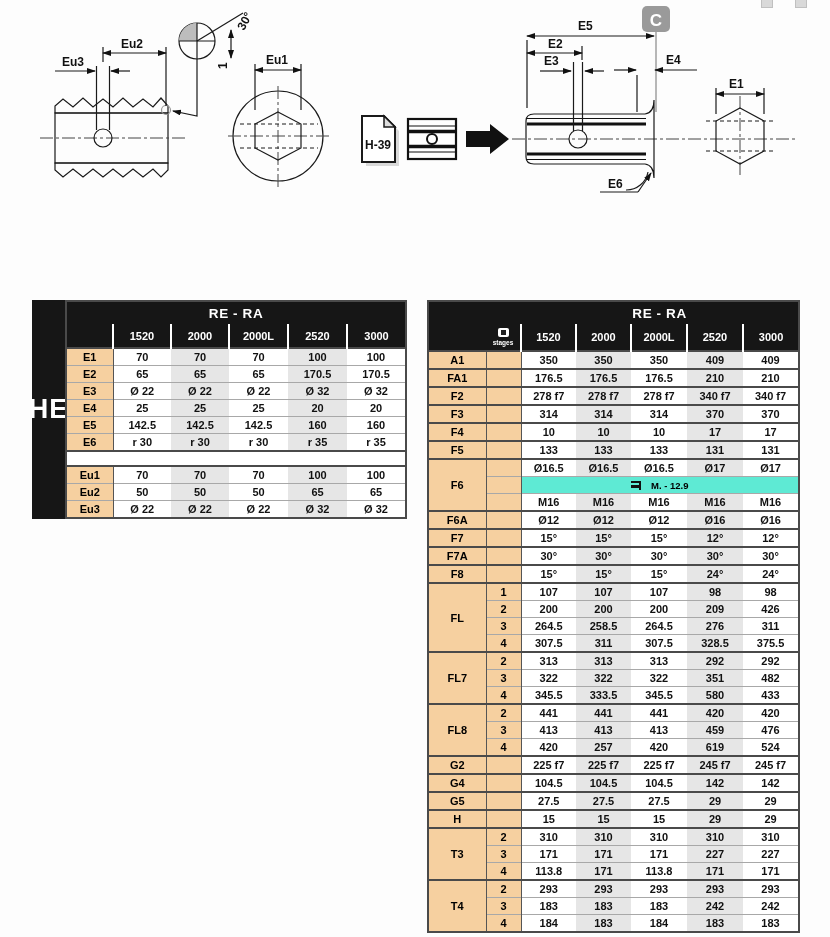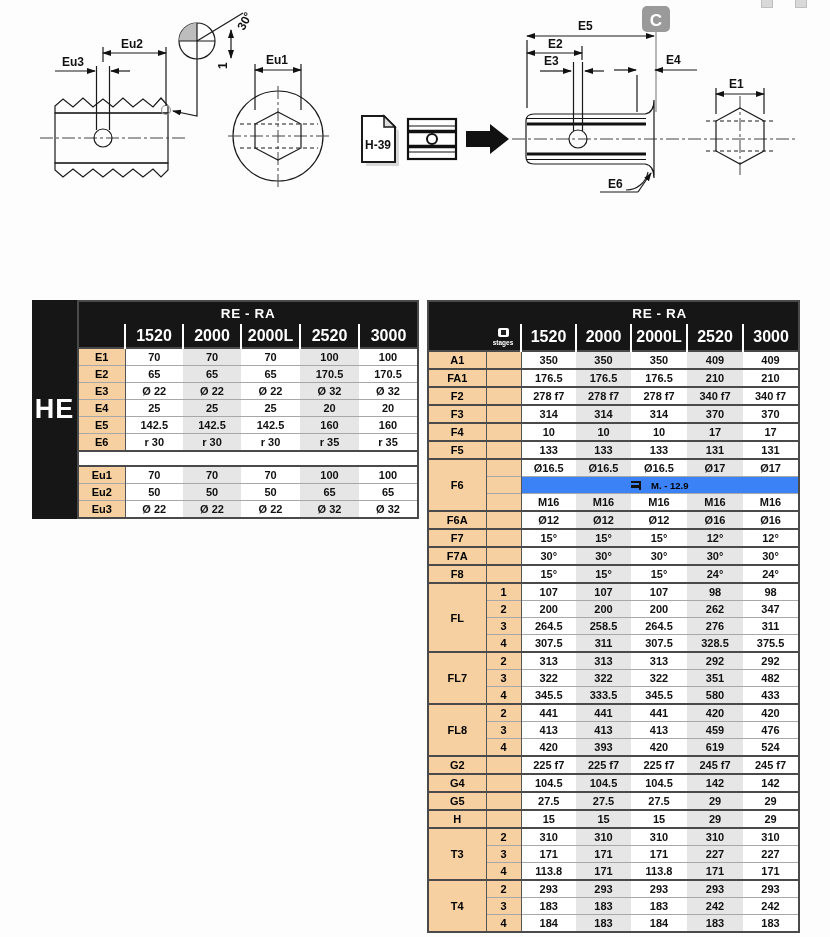"1520" th.colhead { font-size: 16px -> 11px }
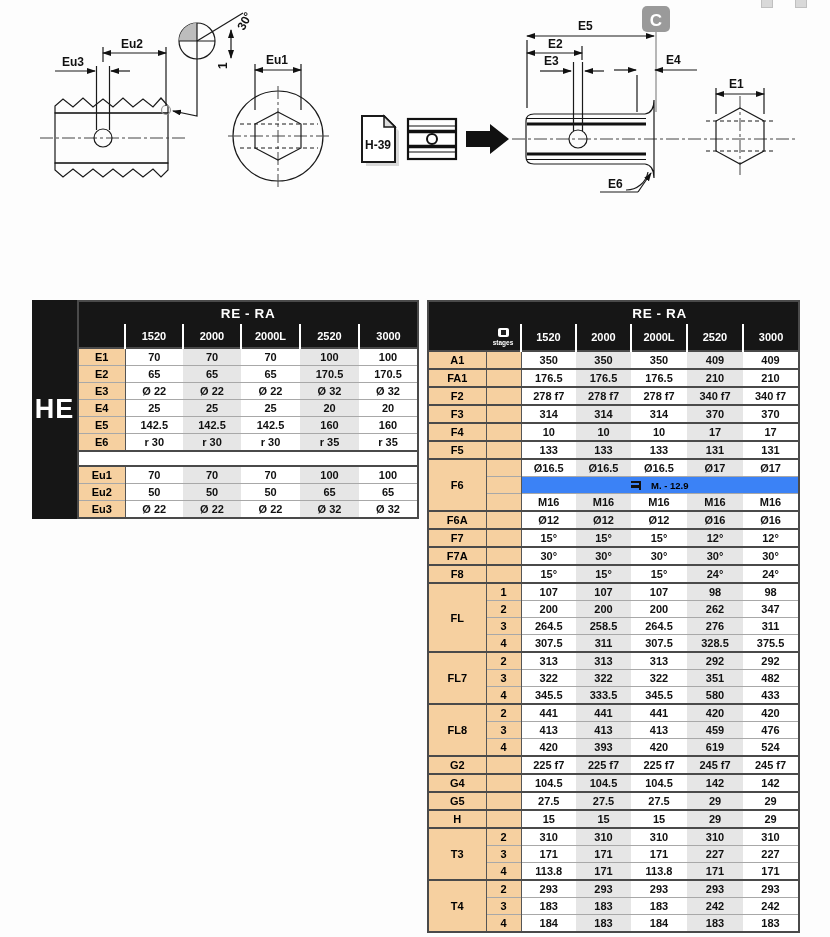"HE" .he-sidebar { width: 45px -> 33px }
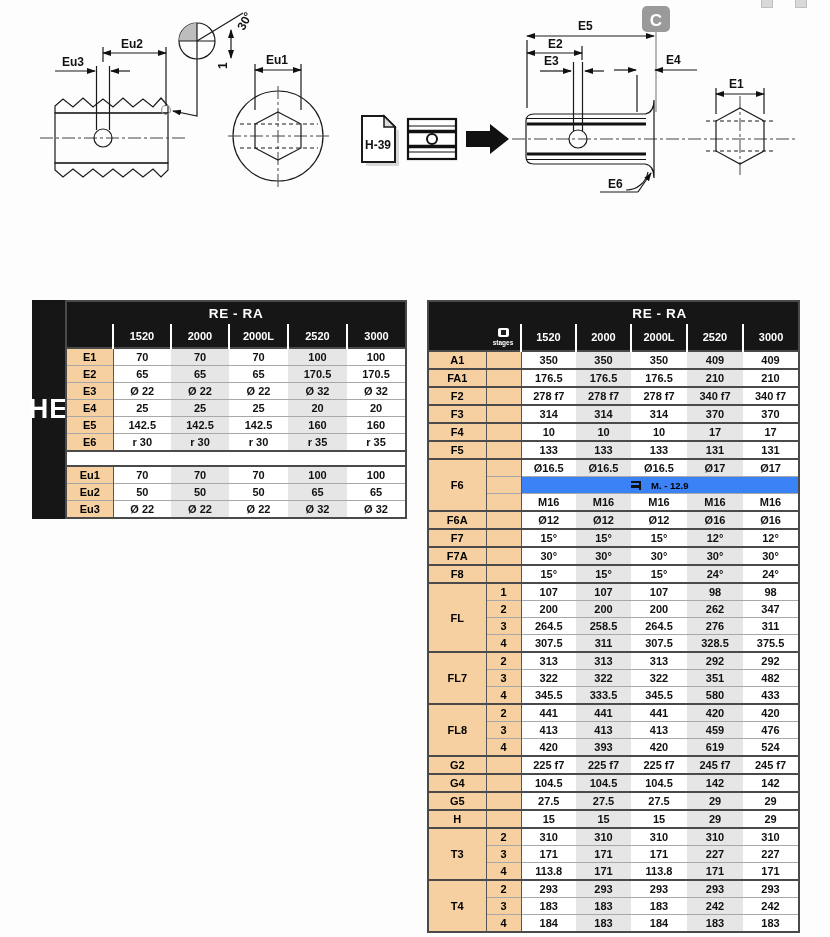"M. - 12.9" td.merged { background: #3b82f6 -> #5eead4 }
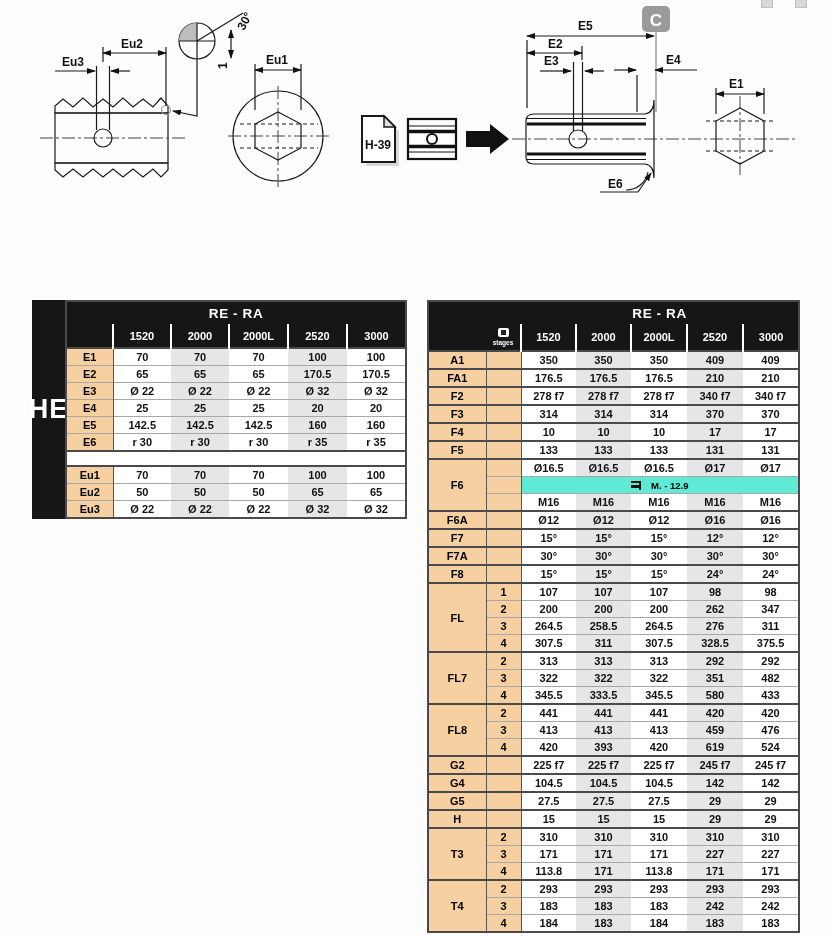"262" td.val { text: 262 -> 209 }
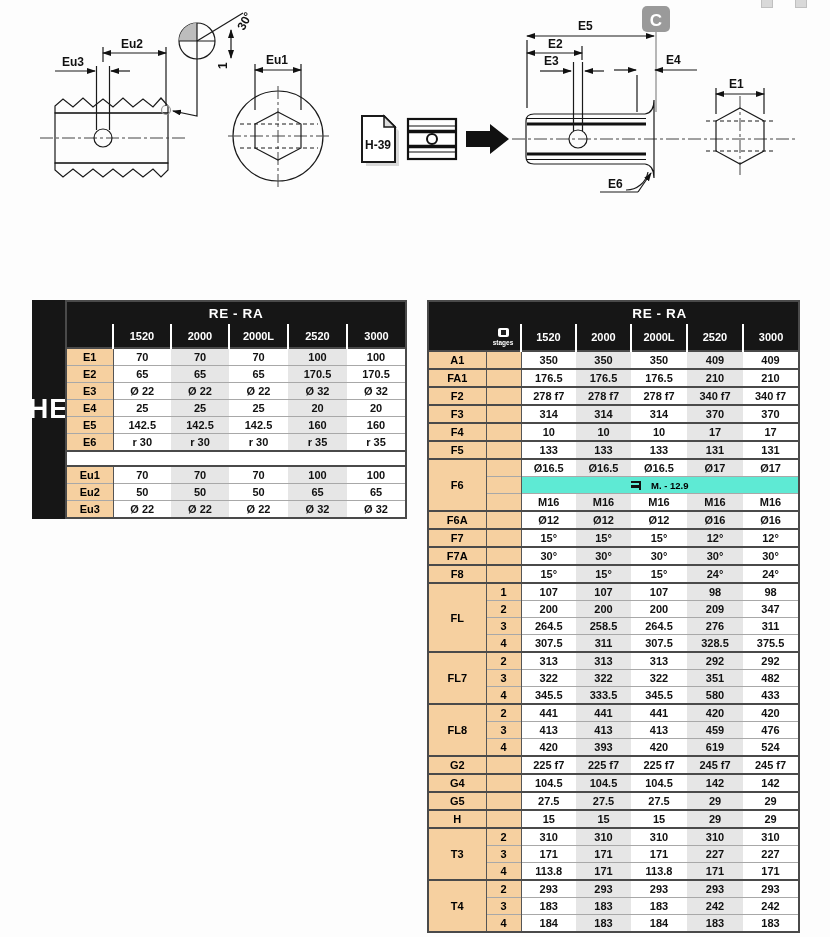"347" td.val { text: 347 -> 426 }
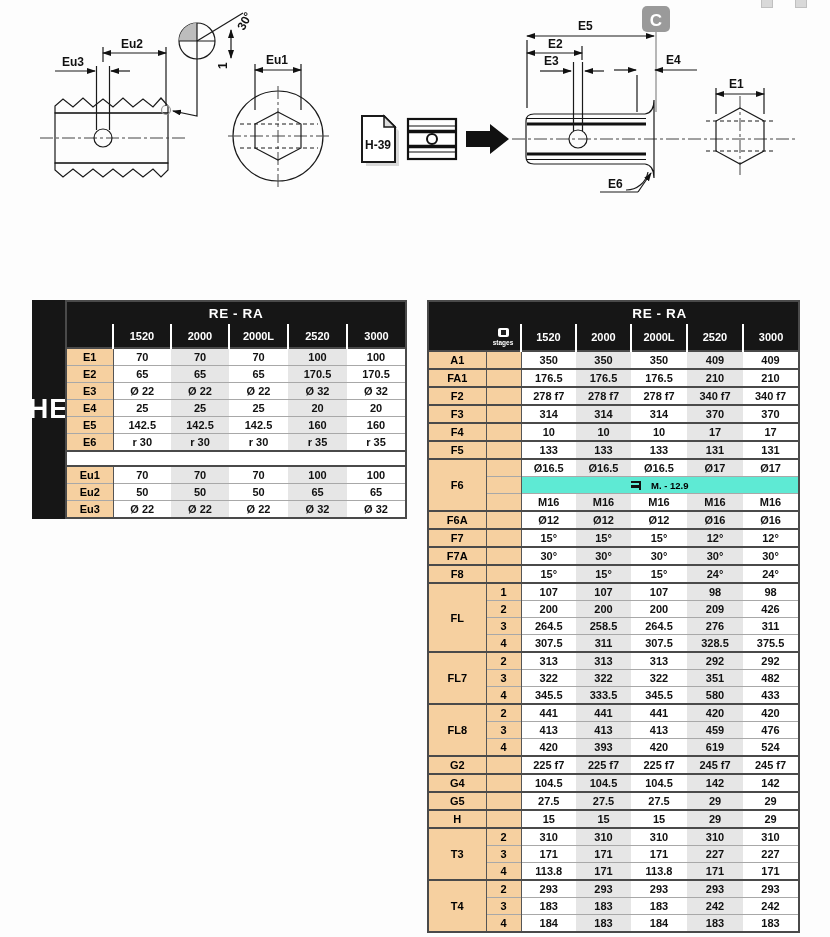"393" td.val { text: 393 -> 257 }
